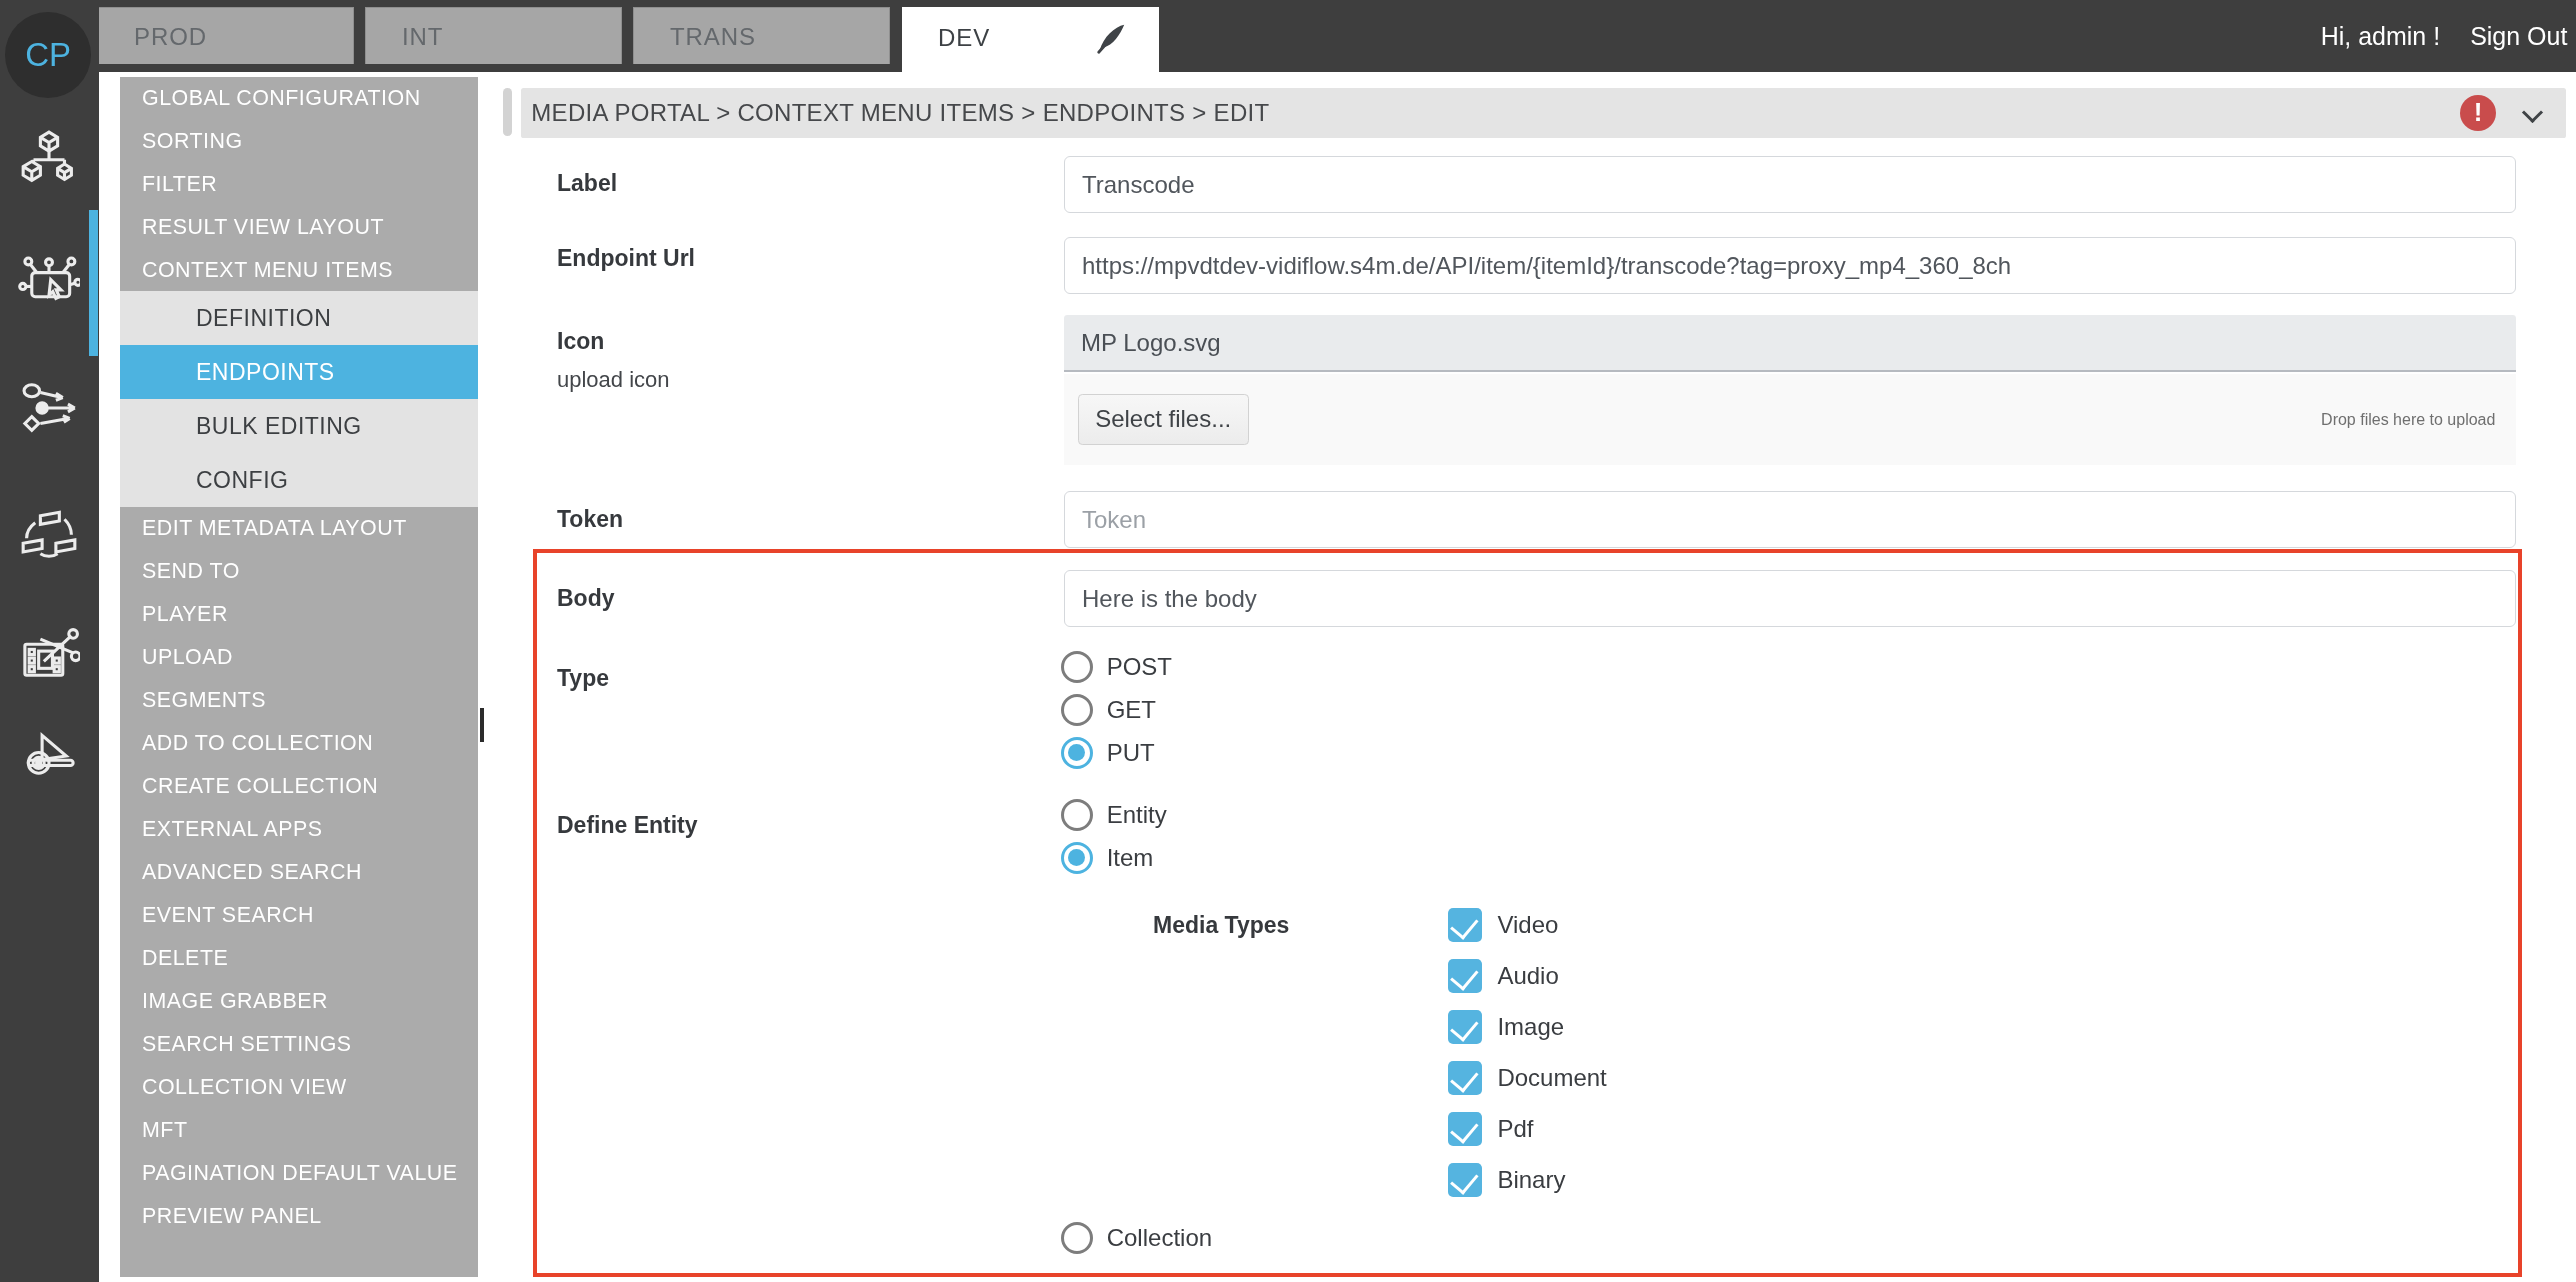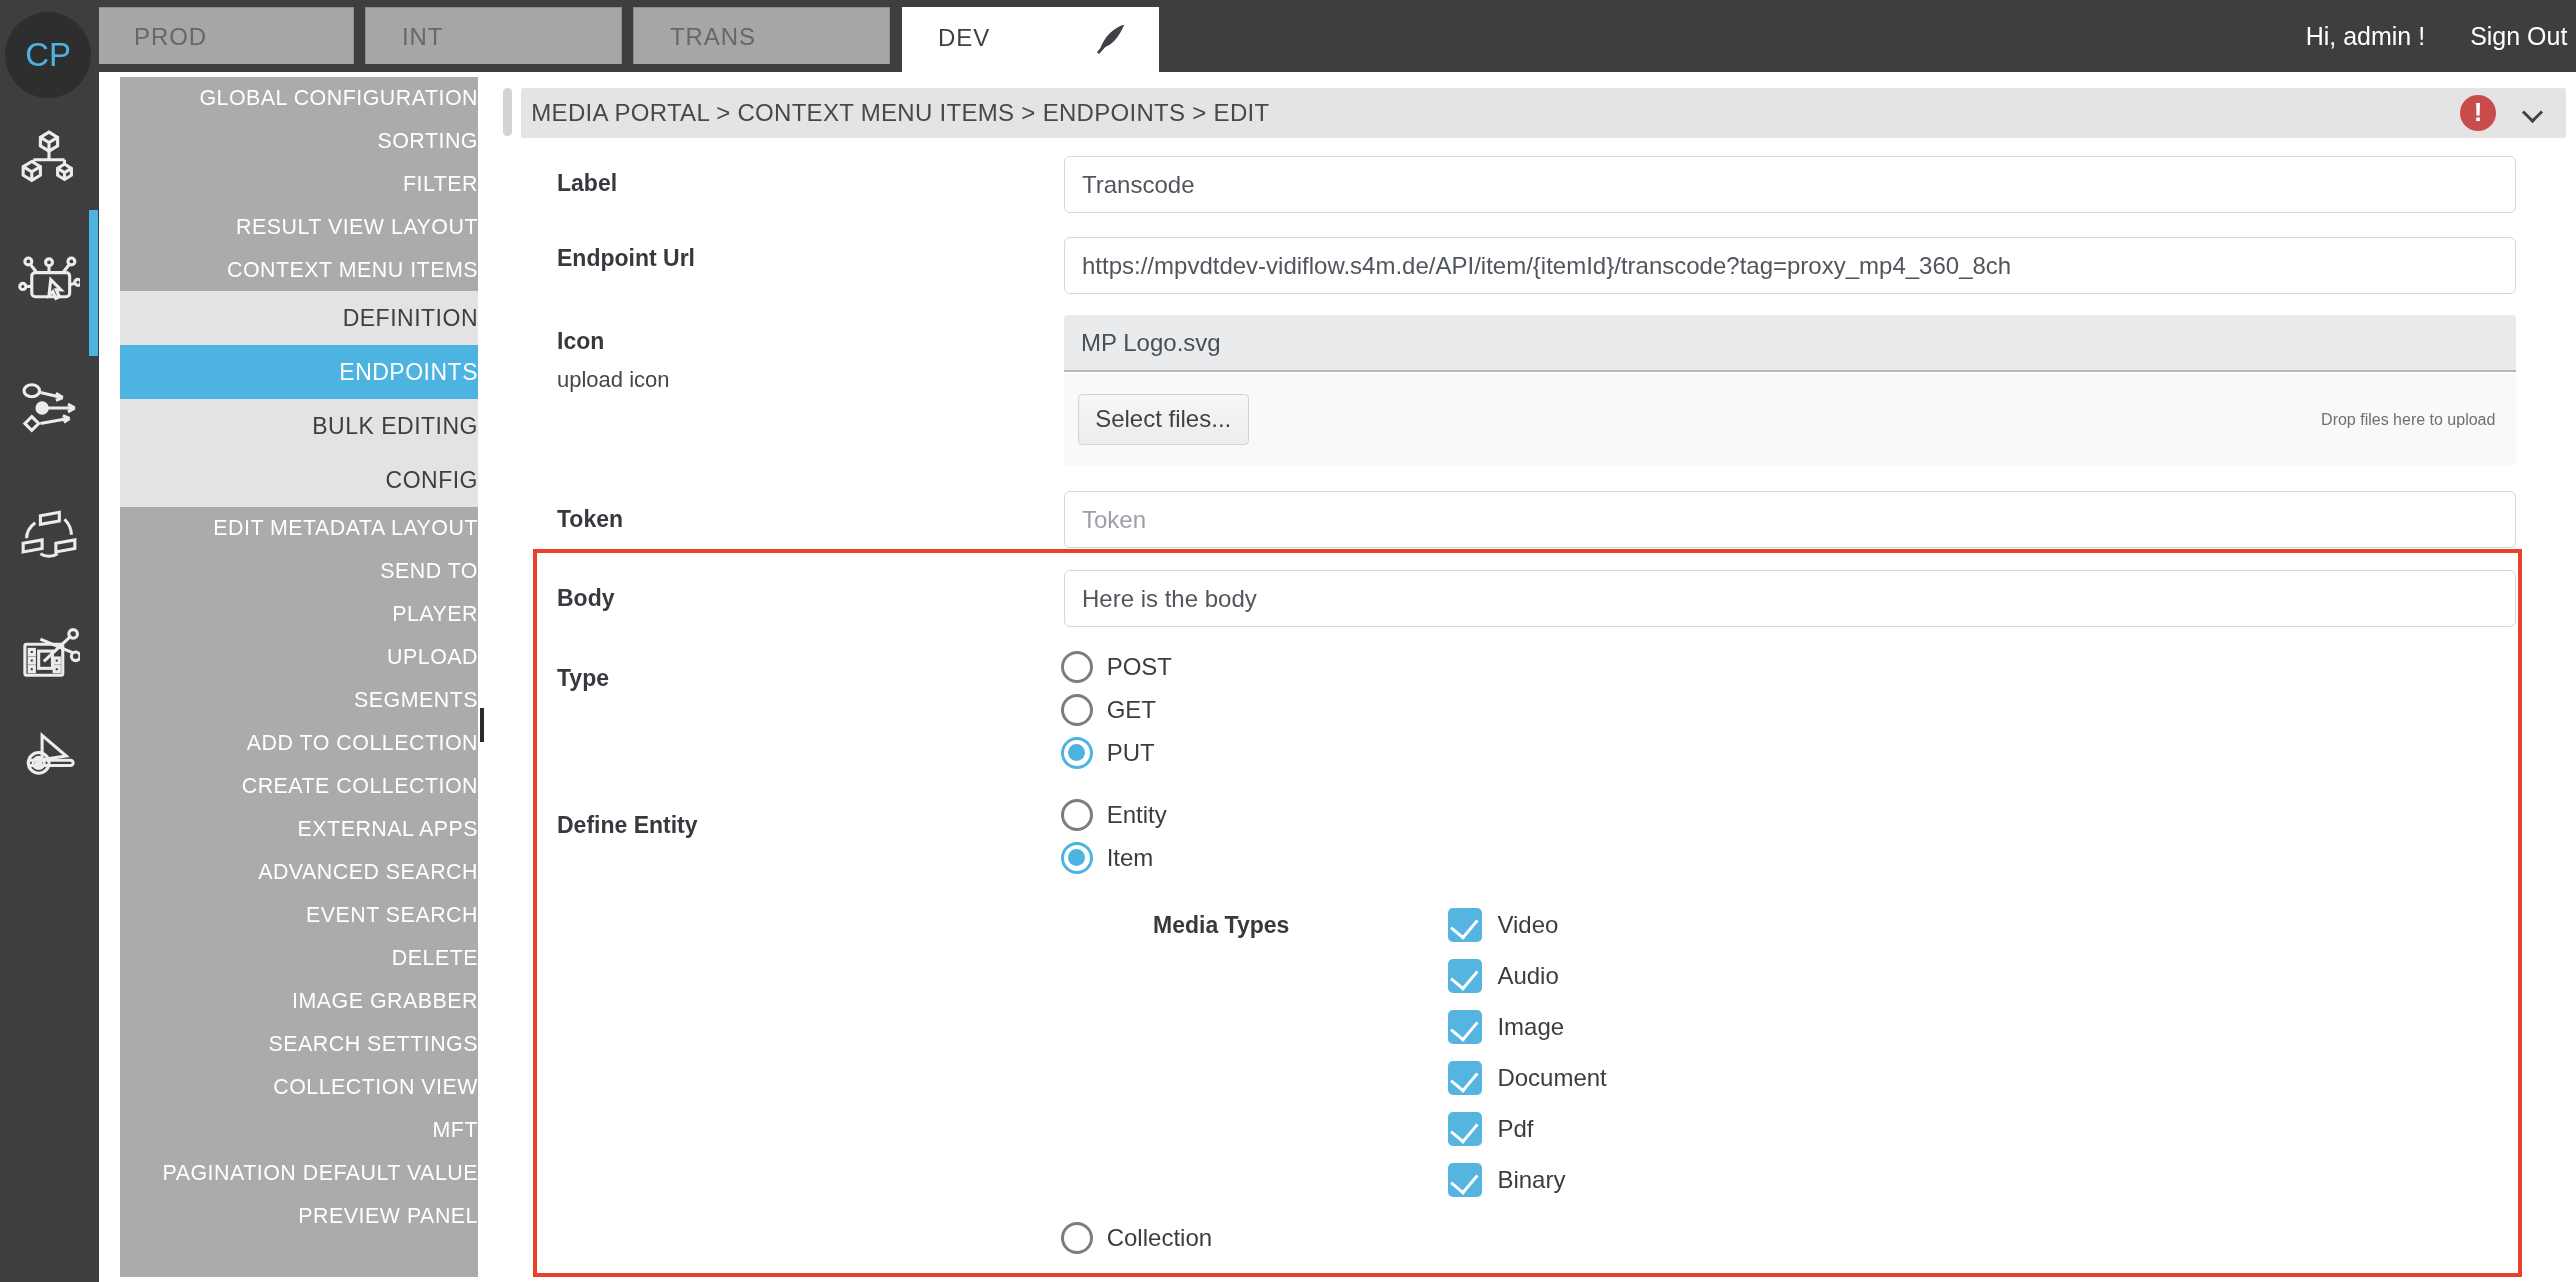"Hi, admin !" .userbox .greet { margin-right: 38px -> 23px }
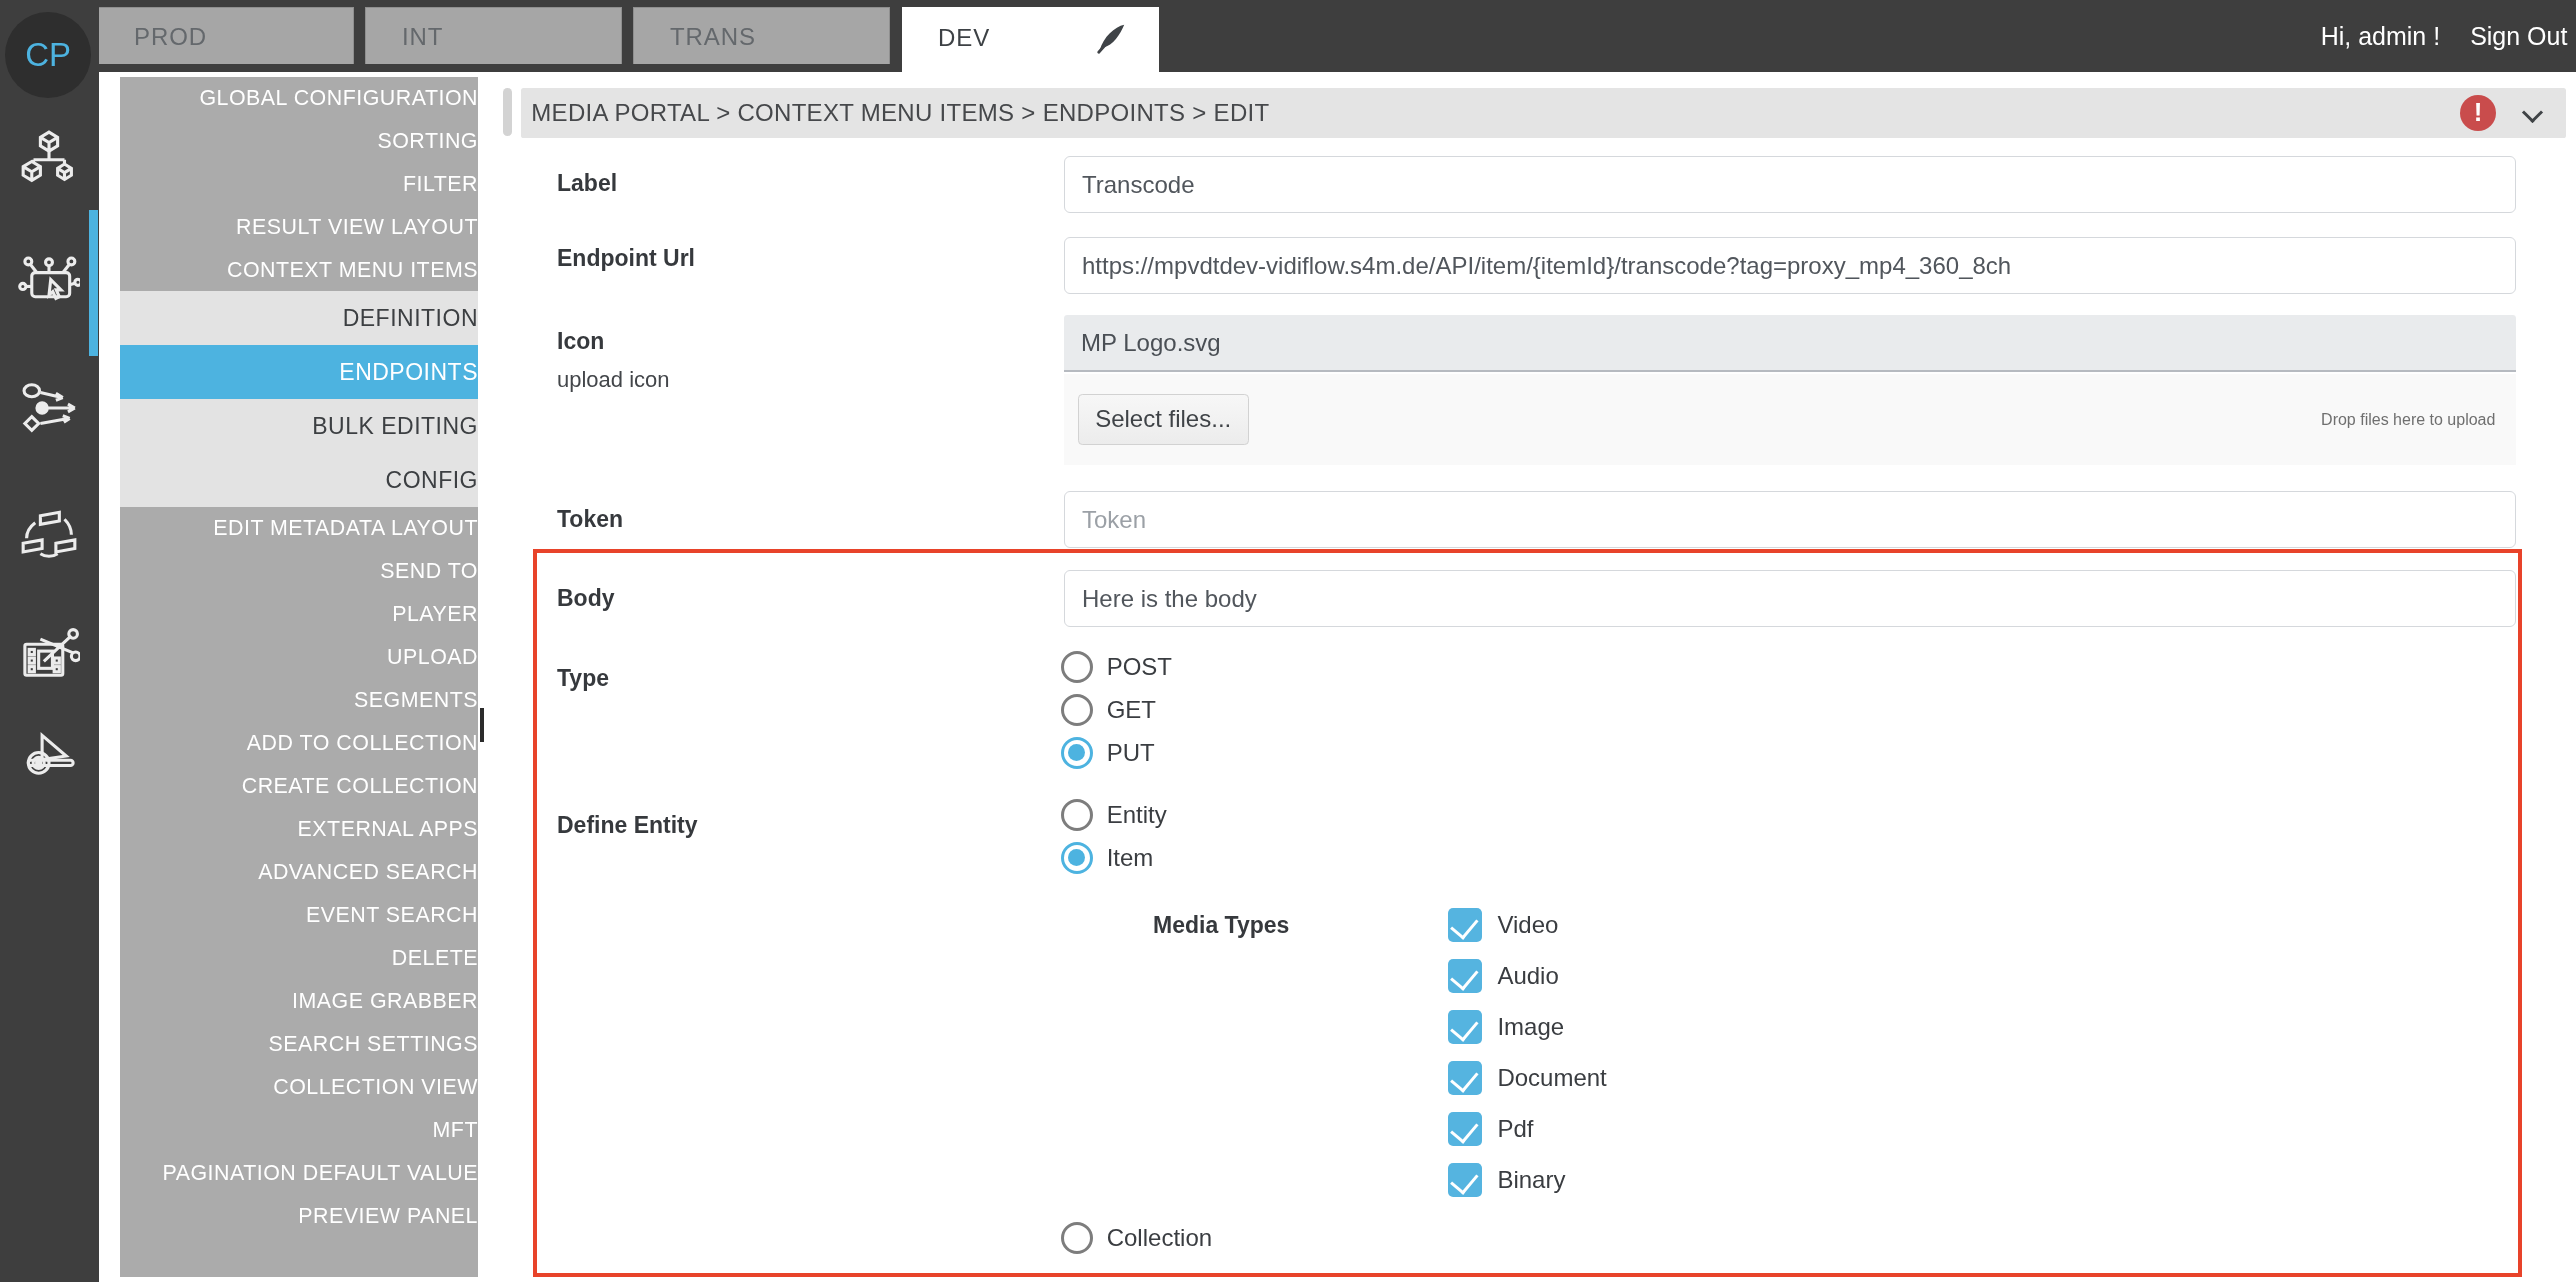"GLOBAL CONFIGURATION" .sidebar { text-align: right -> none }
